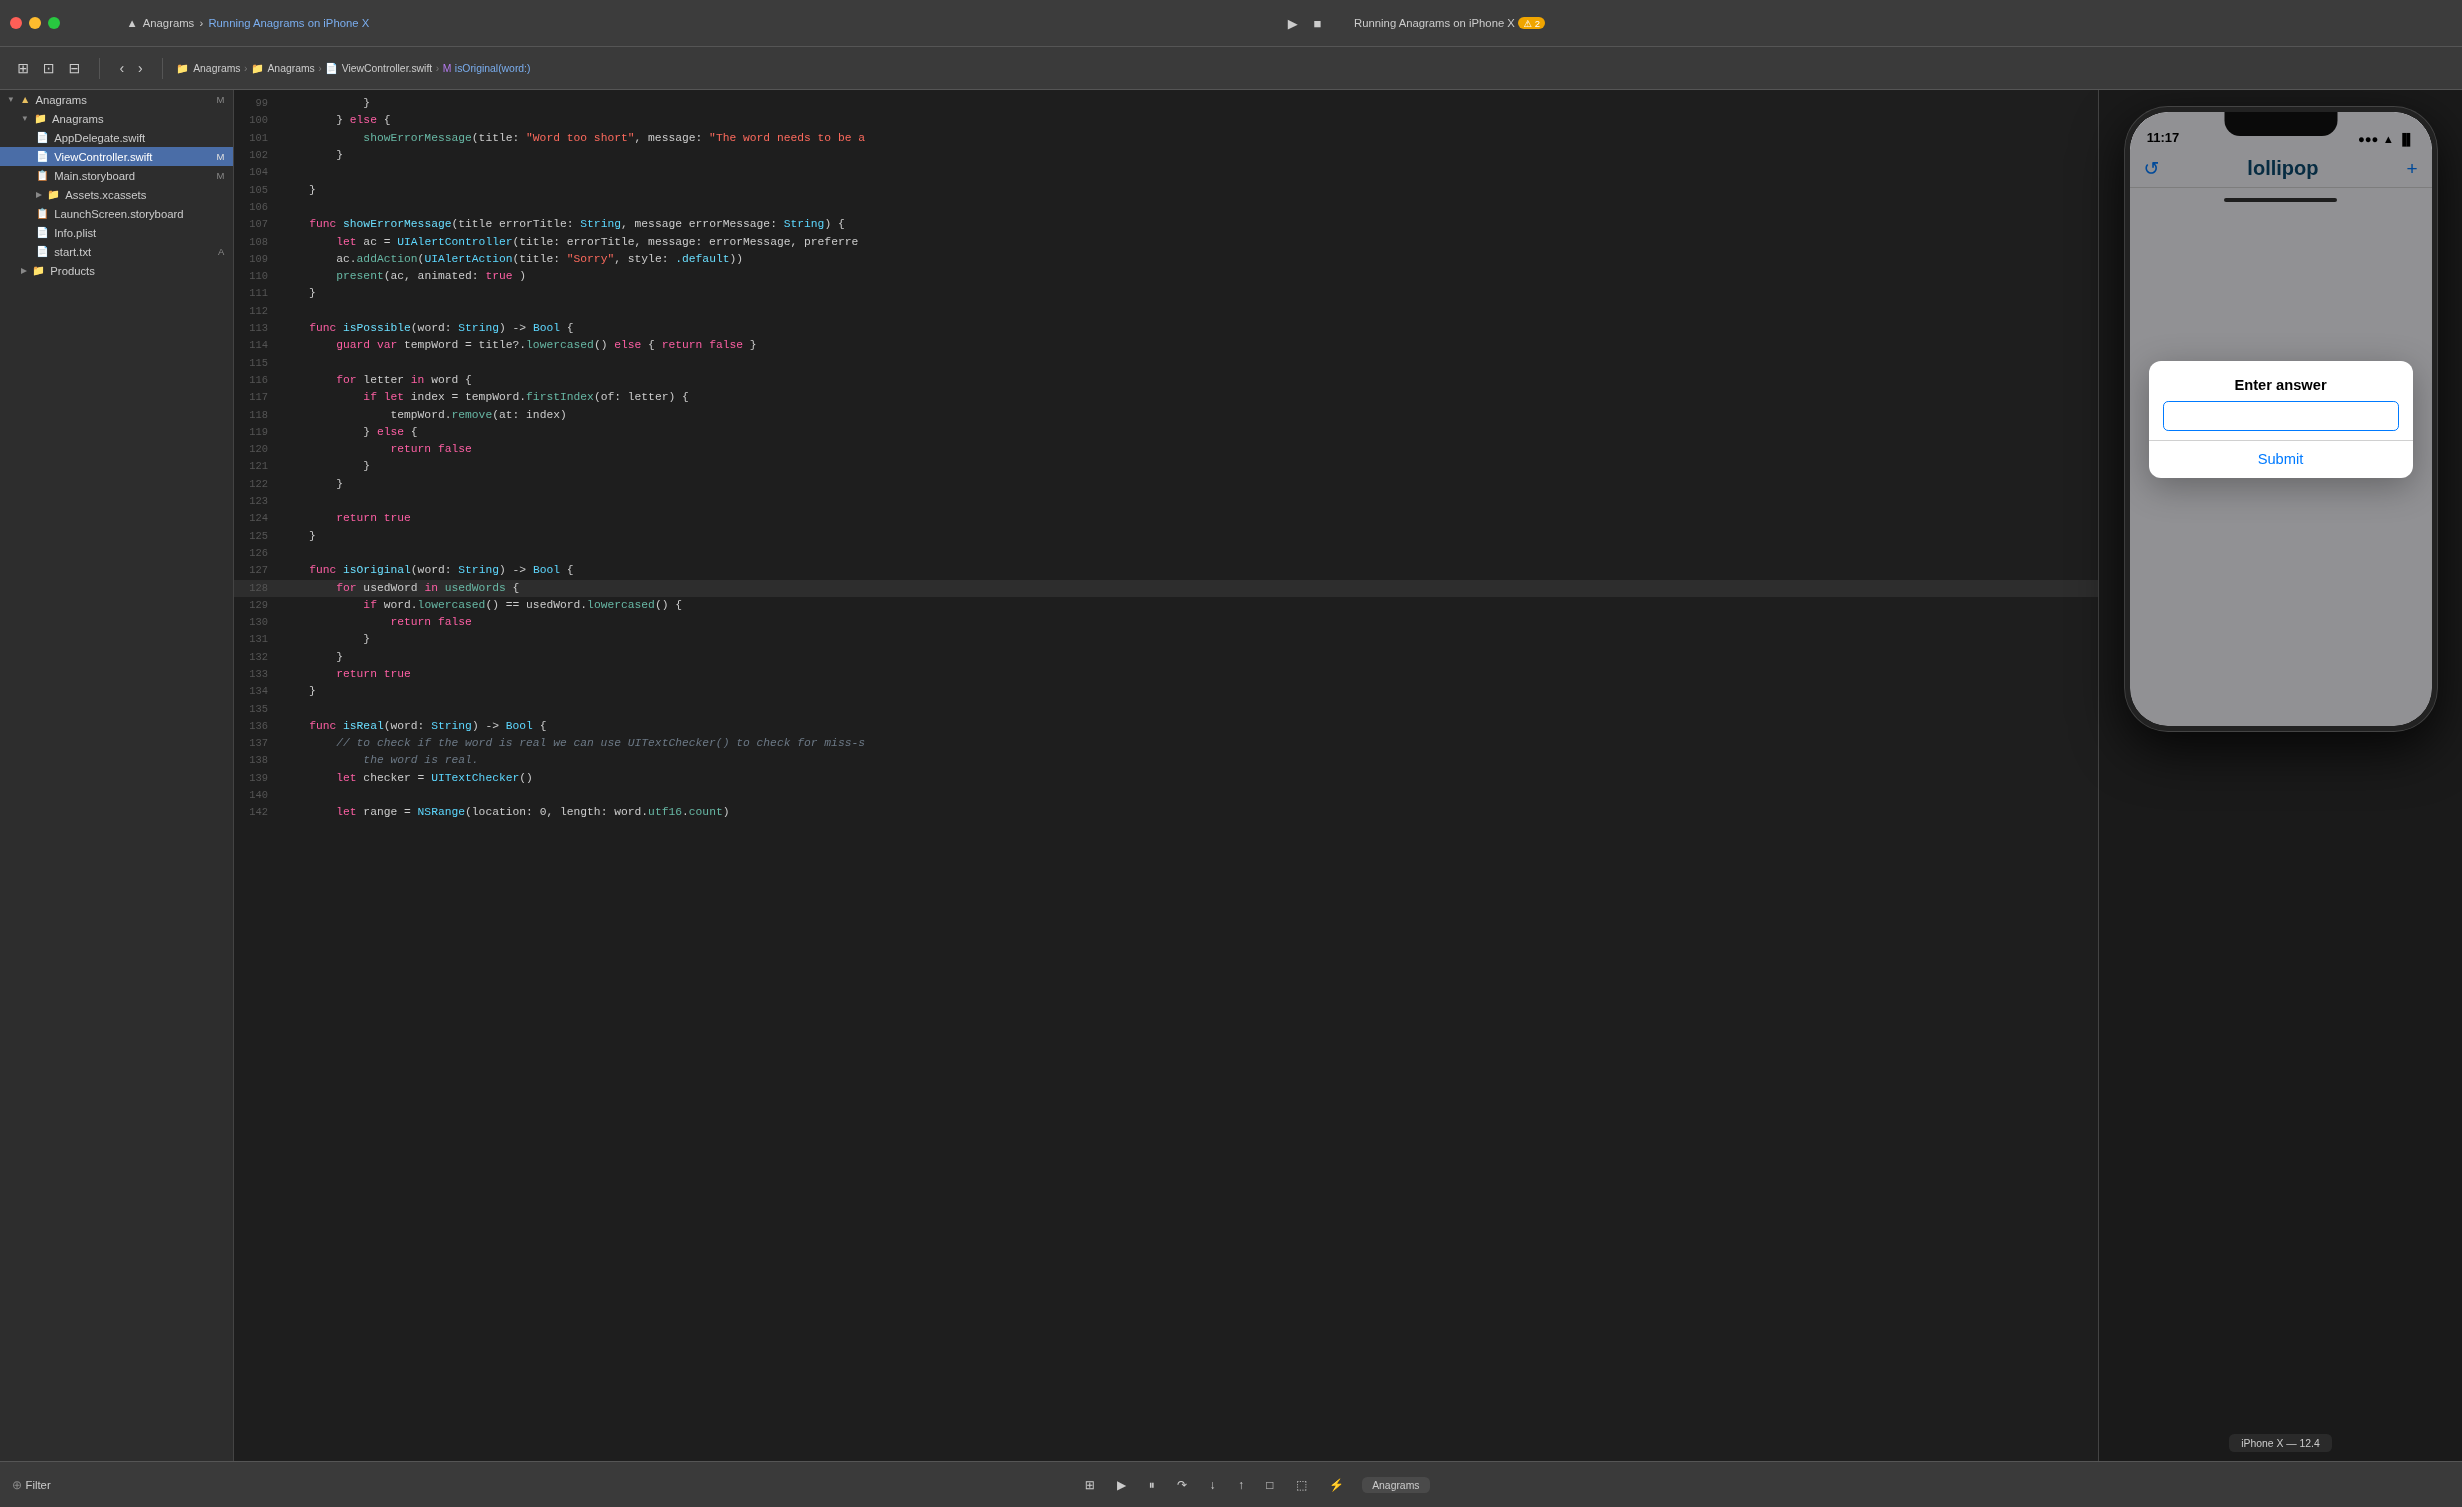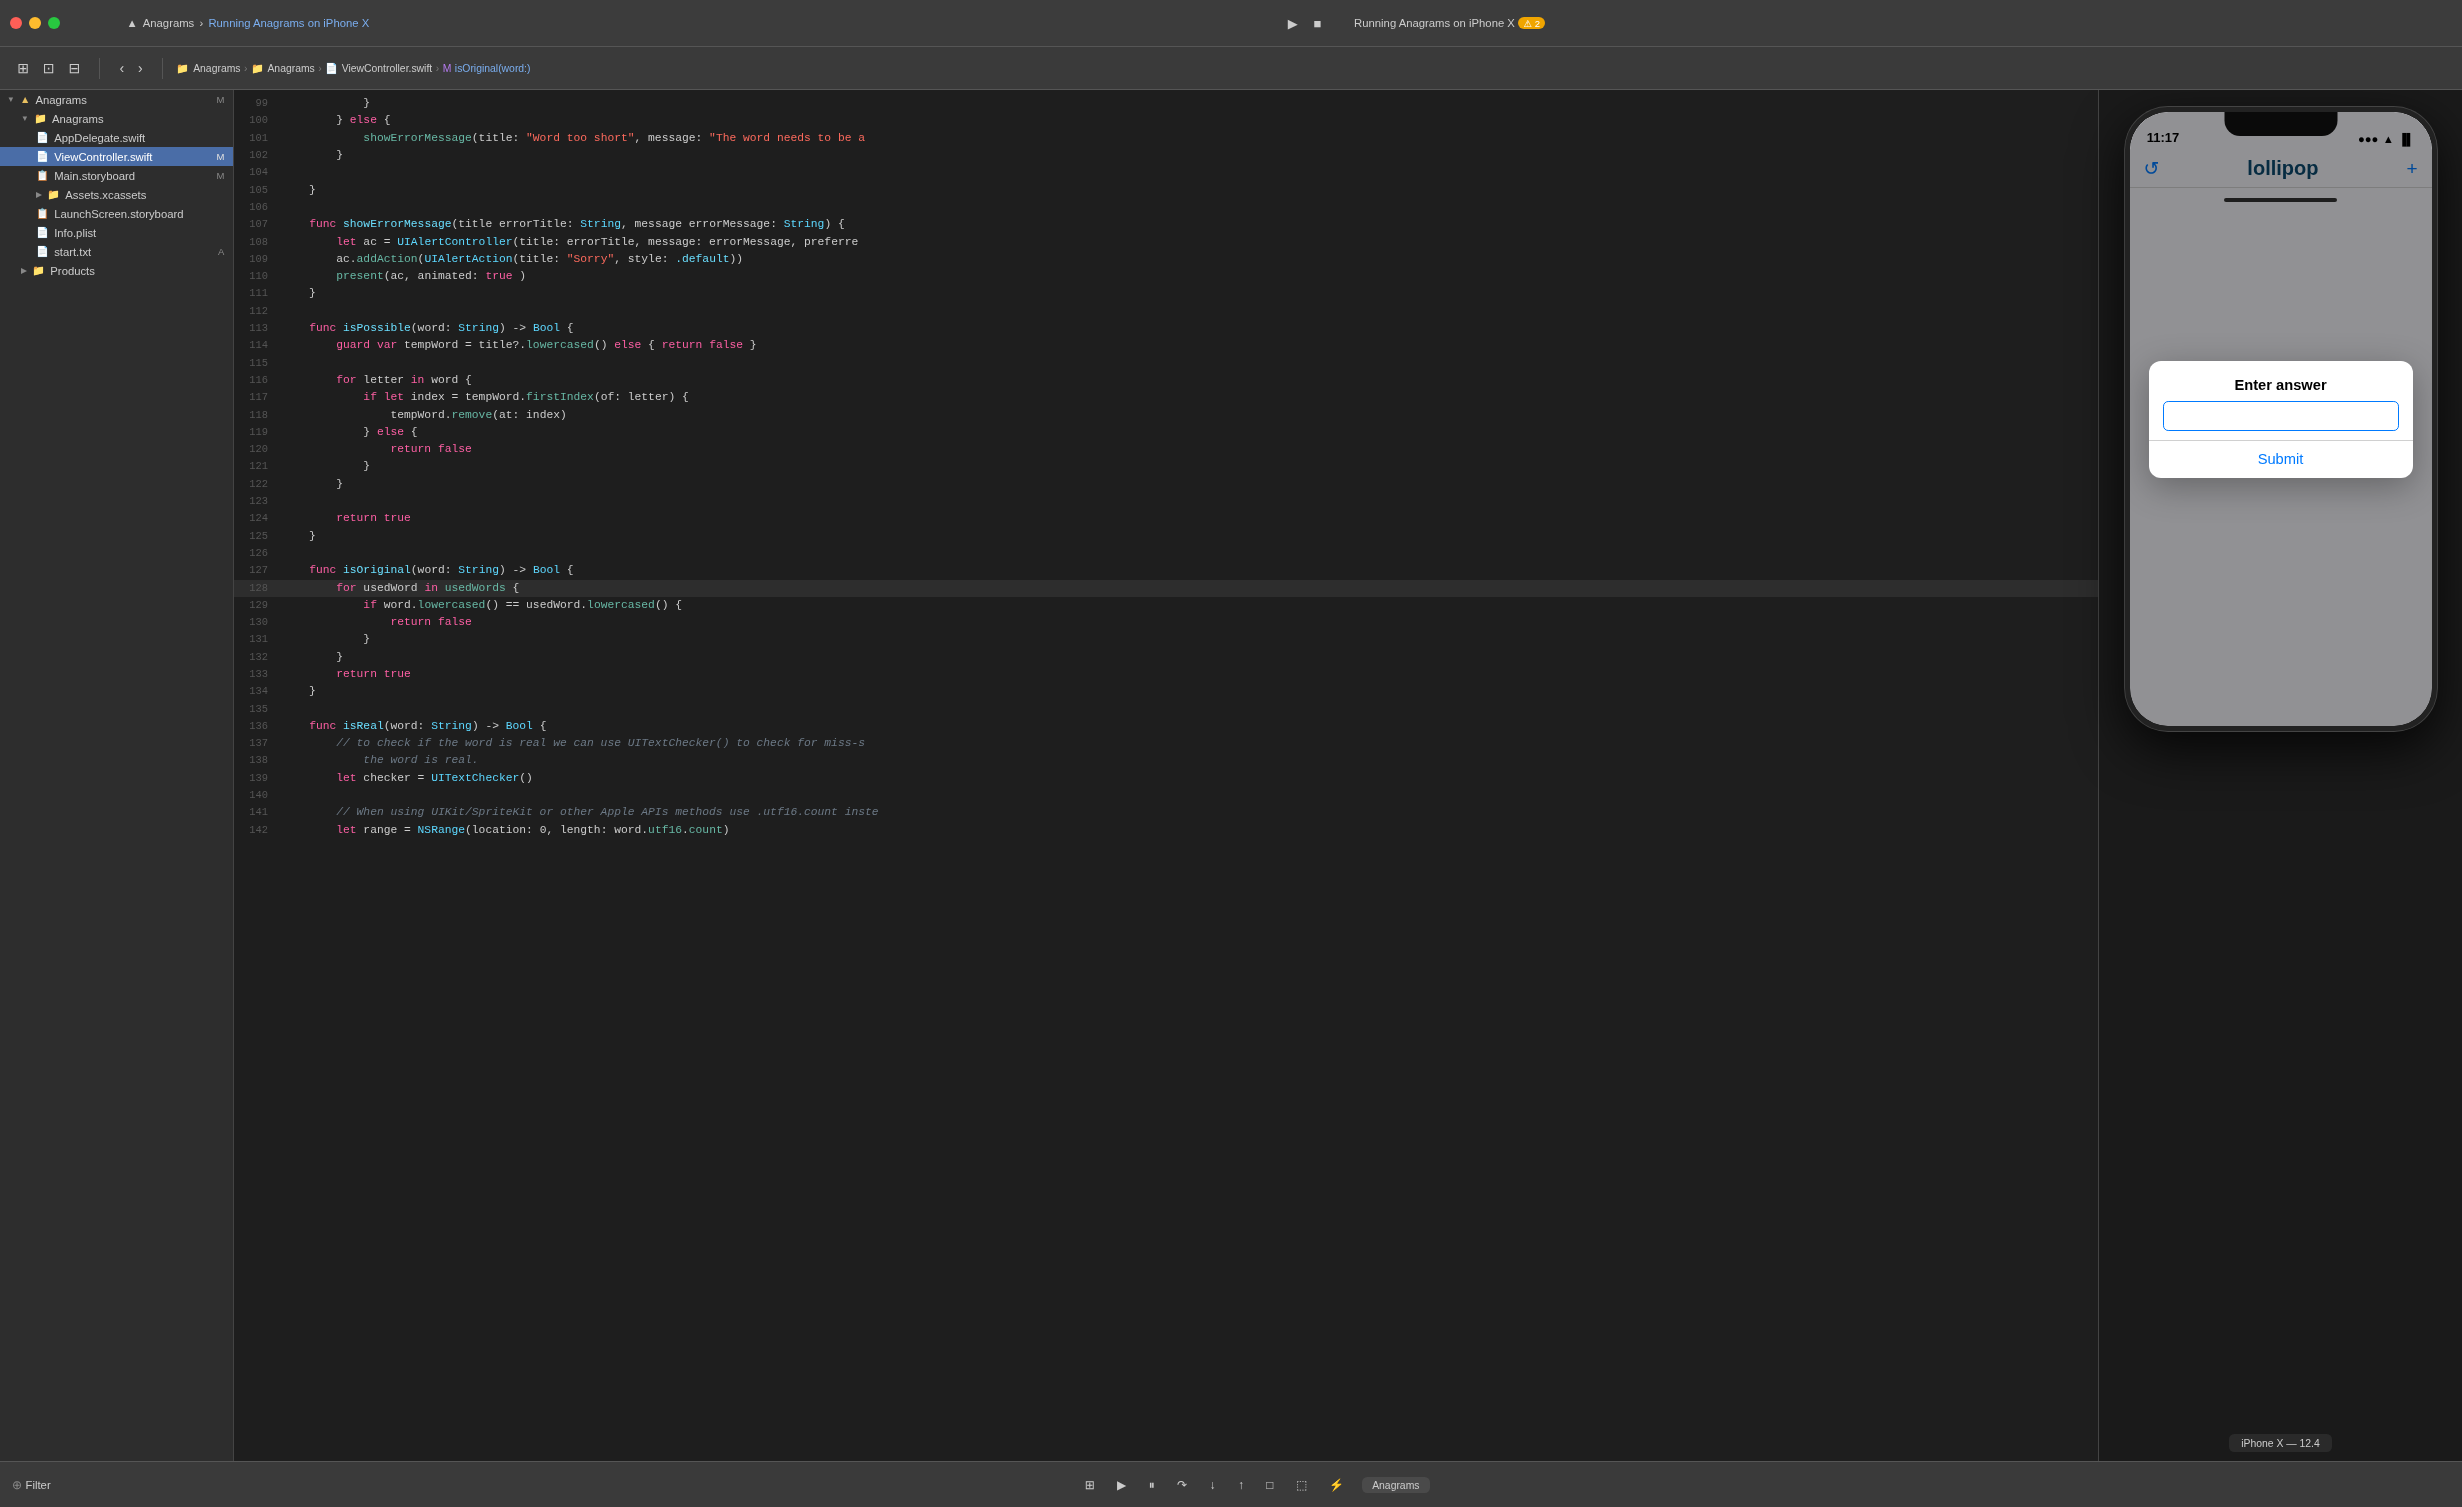"141" div.code-line { html: <div> <span>141</span> <span> <span>// When using UIKit/SpriteKit or other Apple APIs methods use .utf16.count inste</span></span> </div> -> none }
